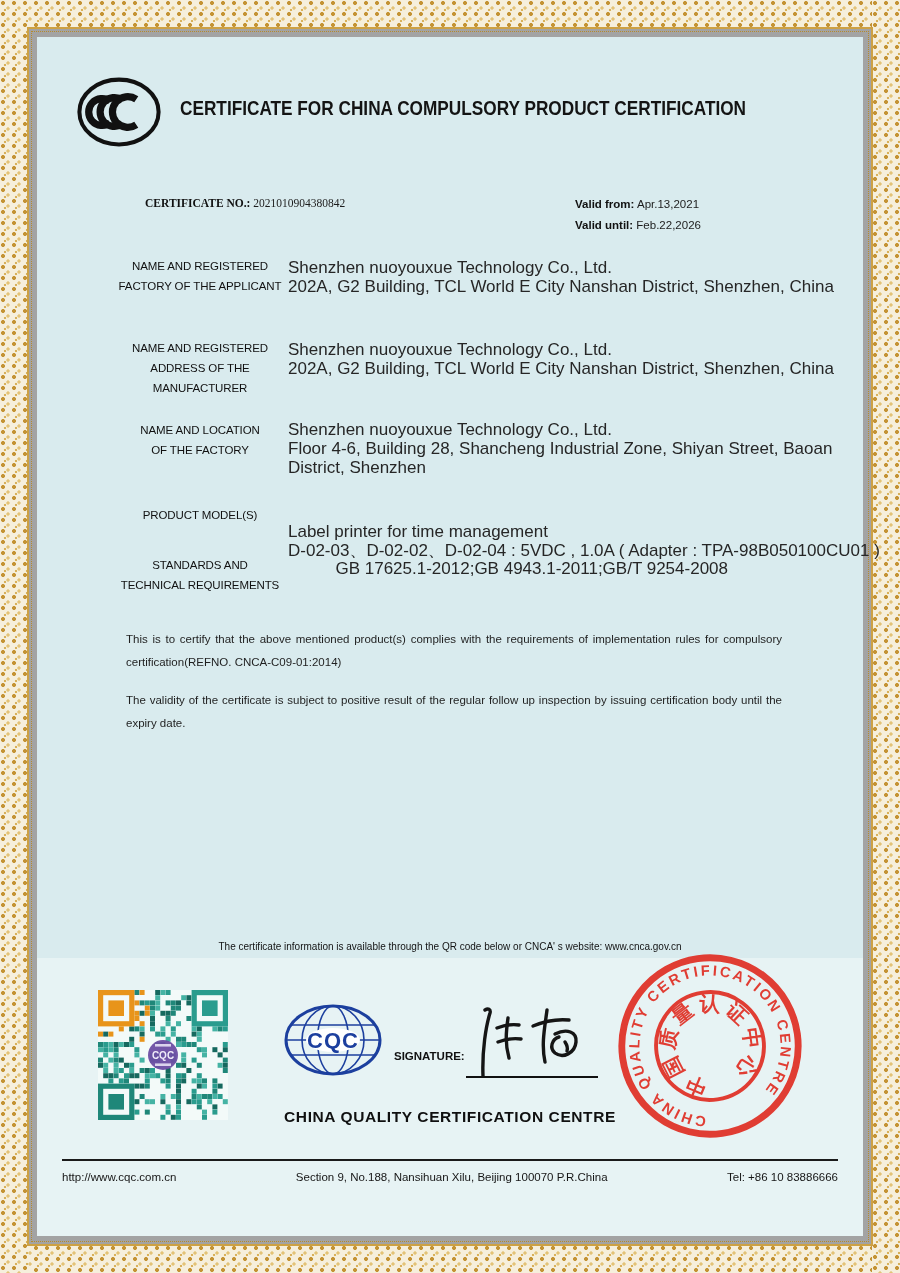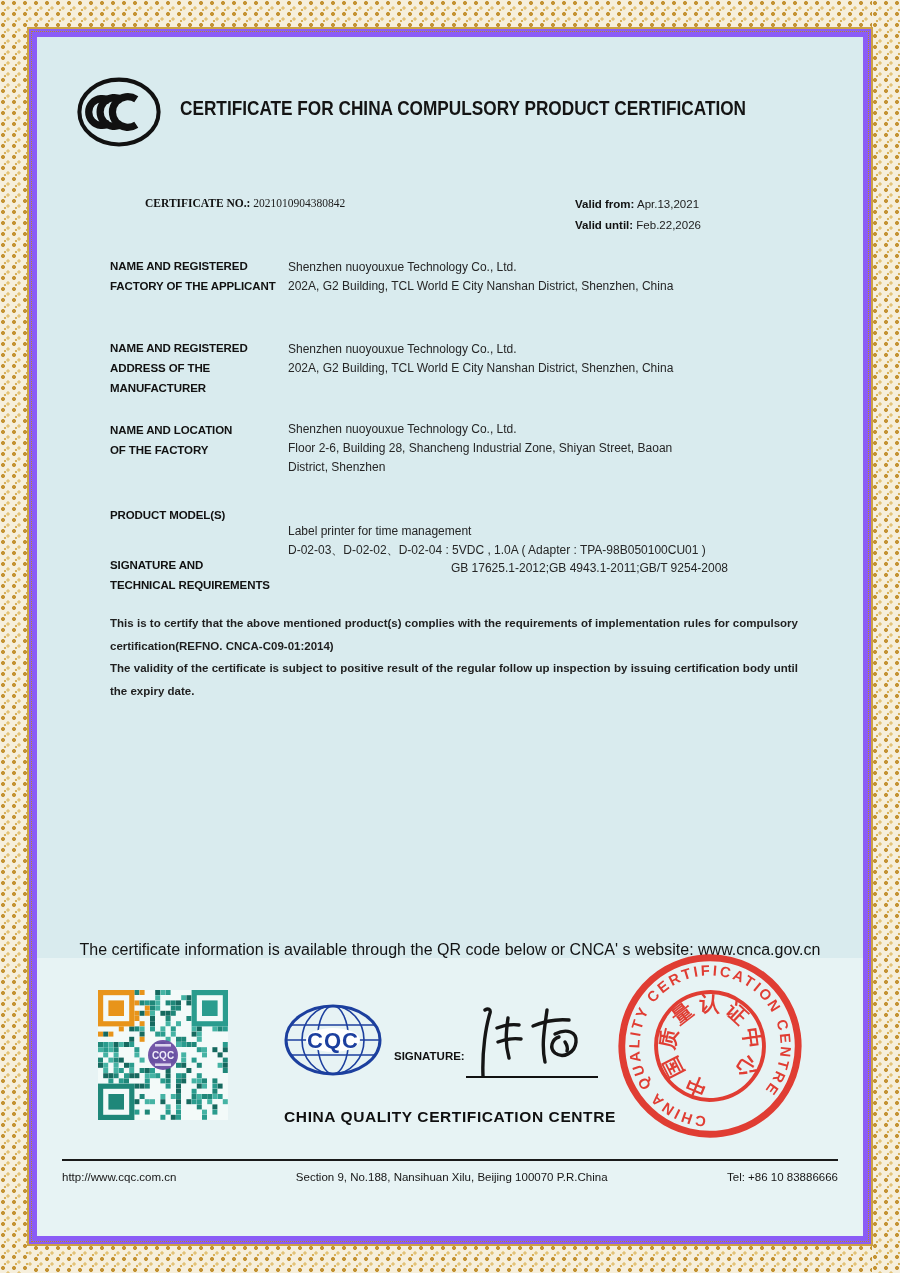"CERTIFICATE FOR CHINA COMPULSORY PRODUCT" .page { background: #8b5cf6 -> #a3a3a3 }
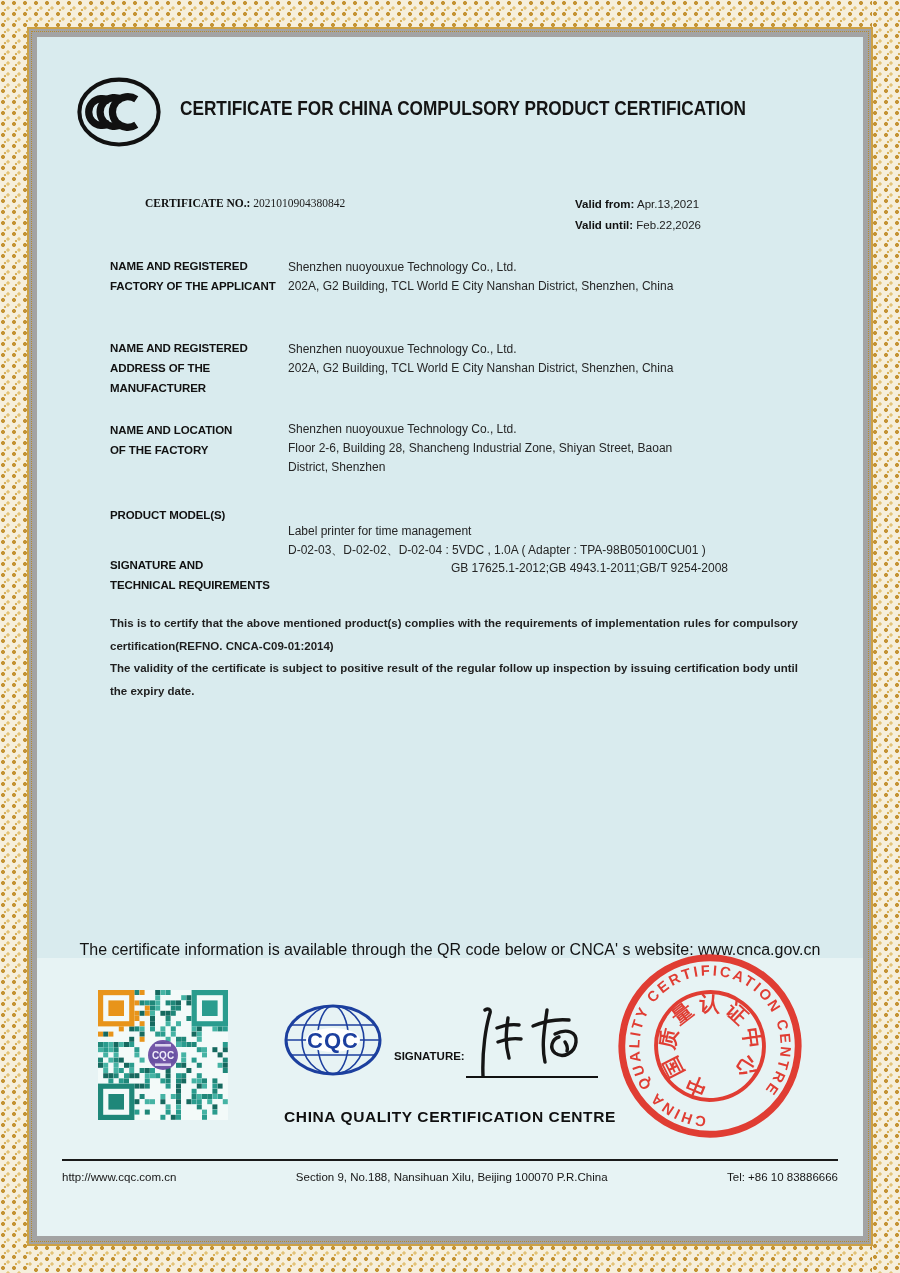"NAME AND REGISTERED" .sec-label { font-weight: bold -> normal; text-align: none -> center }
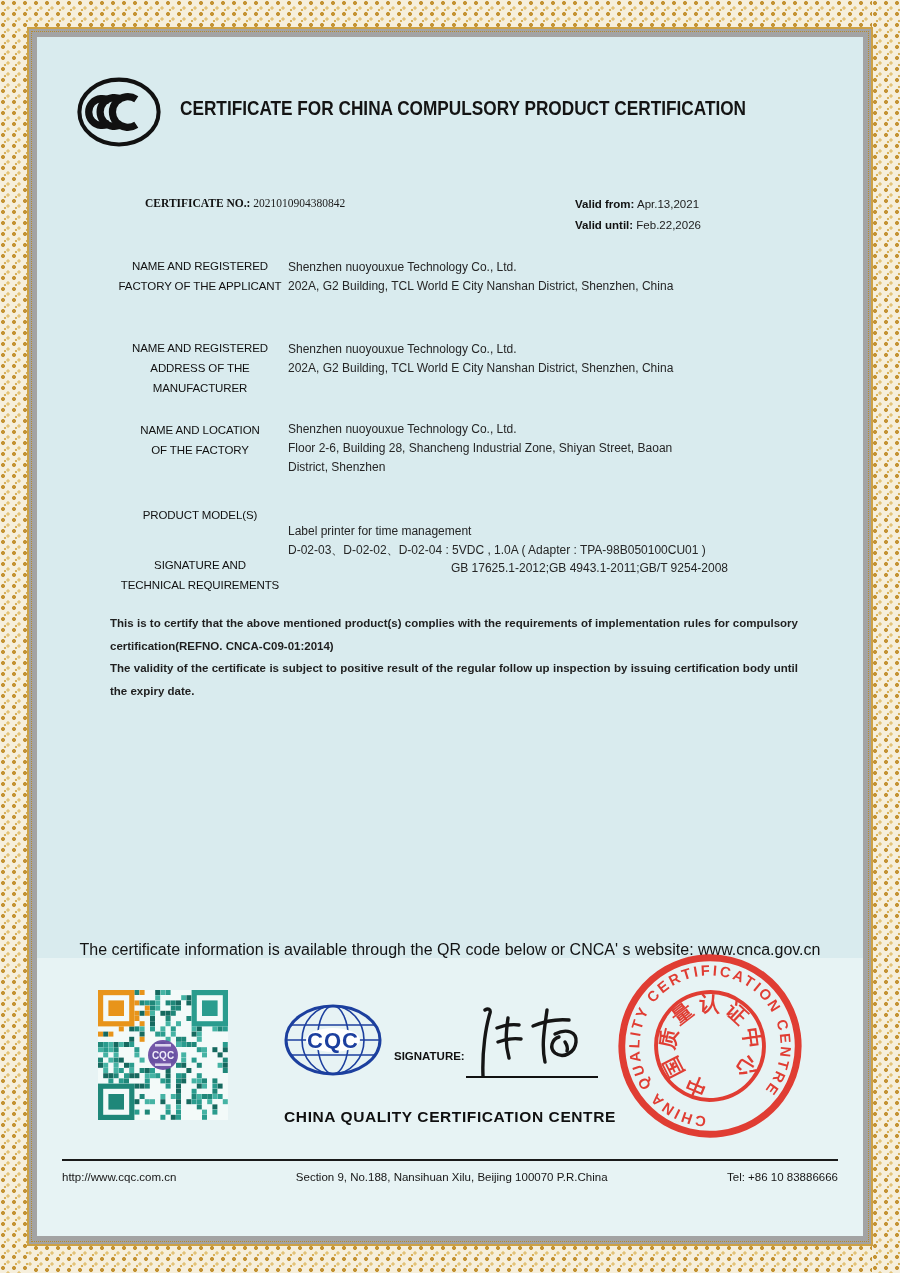"Shenzhen nuoyouxue Technology Co., Ltd." .sec-value { font-size: 12px -> 17px }
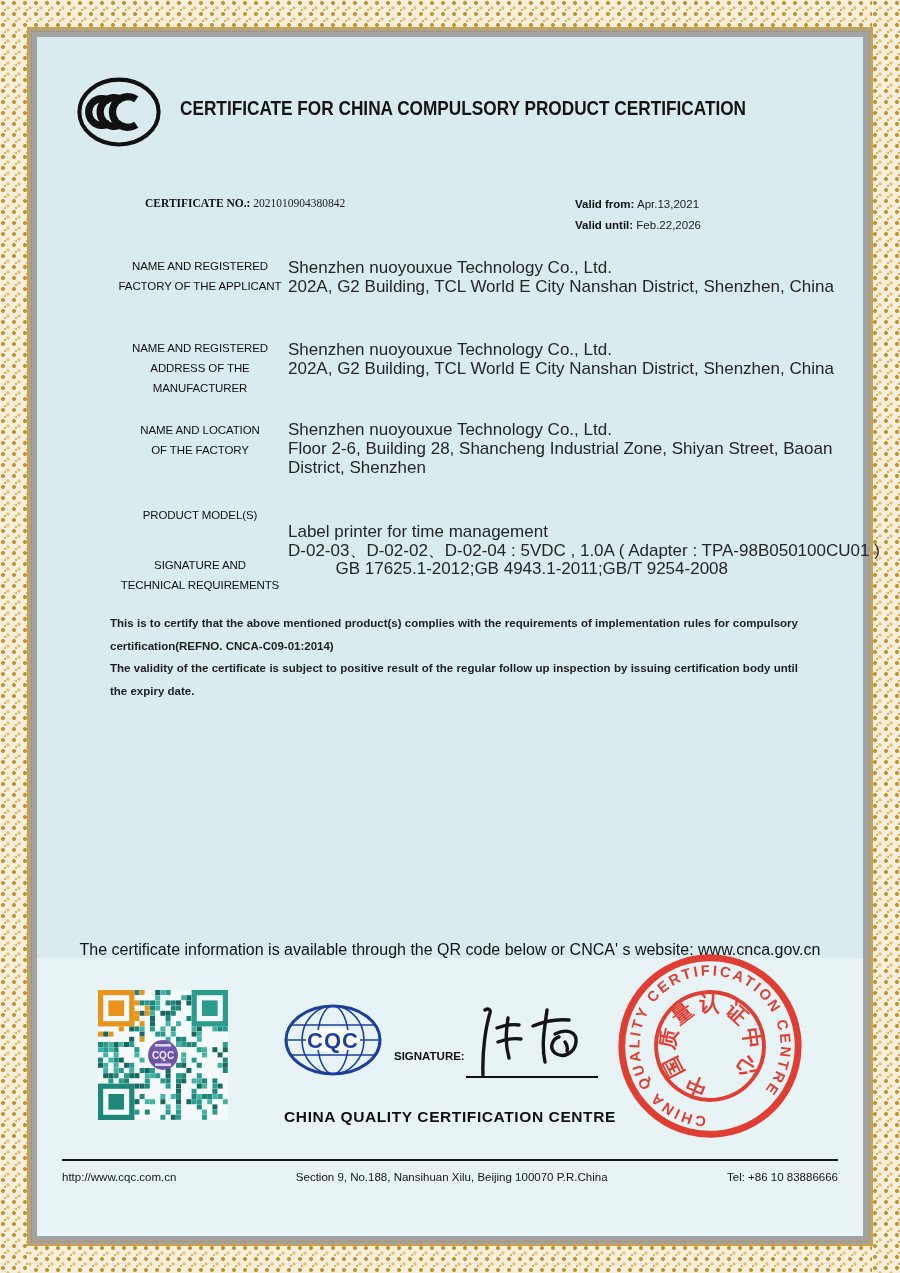"Floor 2-6, Building 28, Shancheng" div { text: 2-6 -> 4-6 }
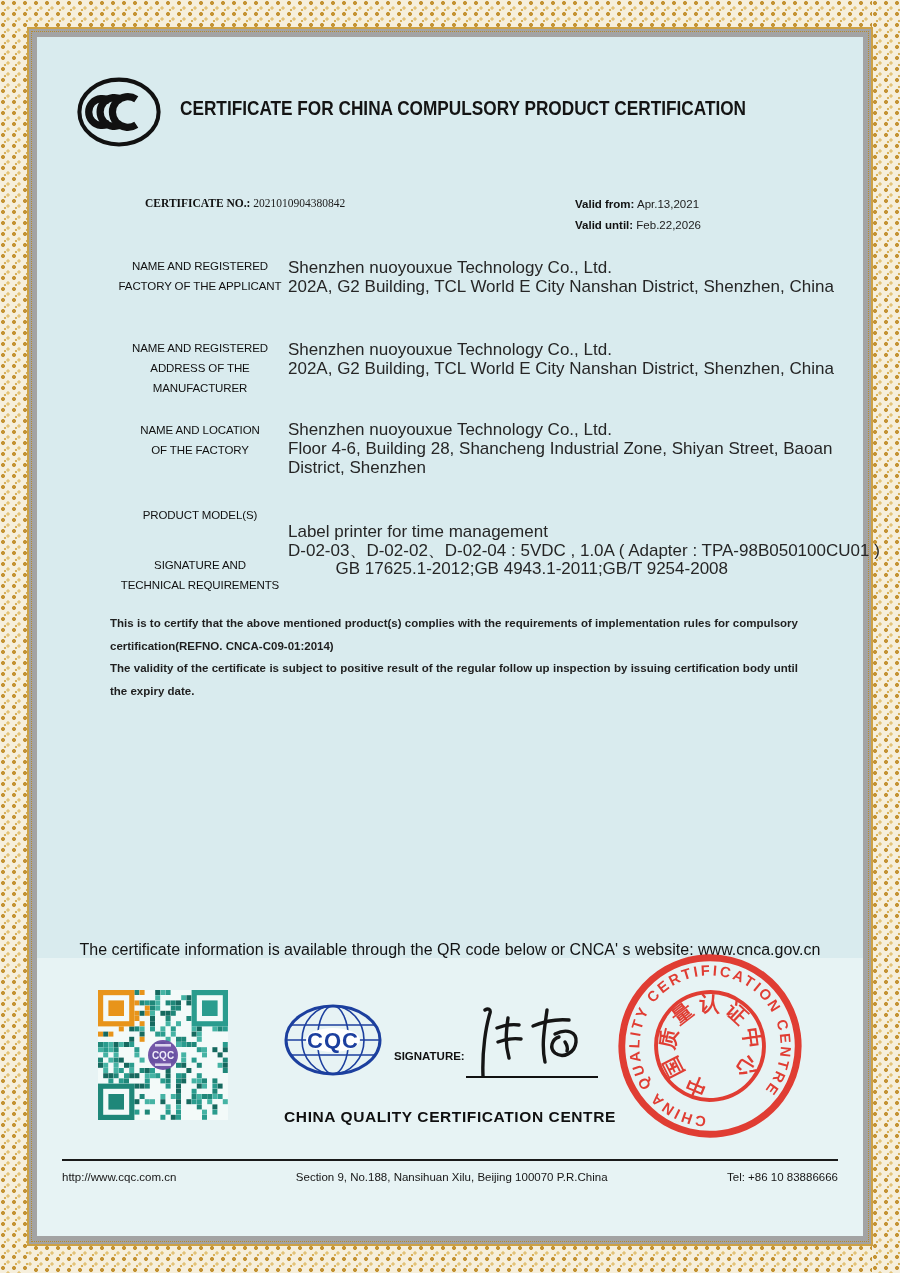"SIGNATURE AND" div { text: SIGNATURE -> STANDARDS }
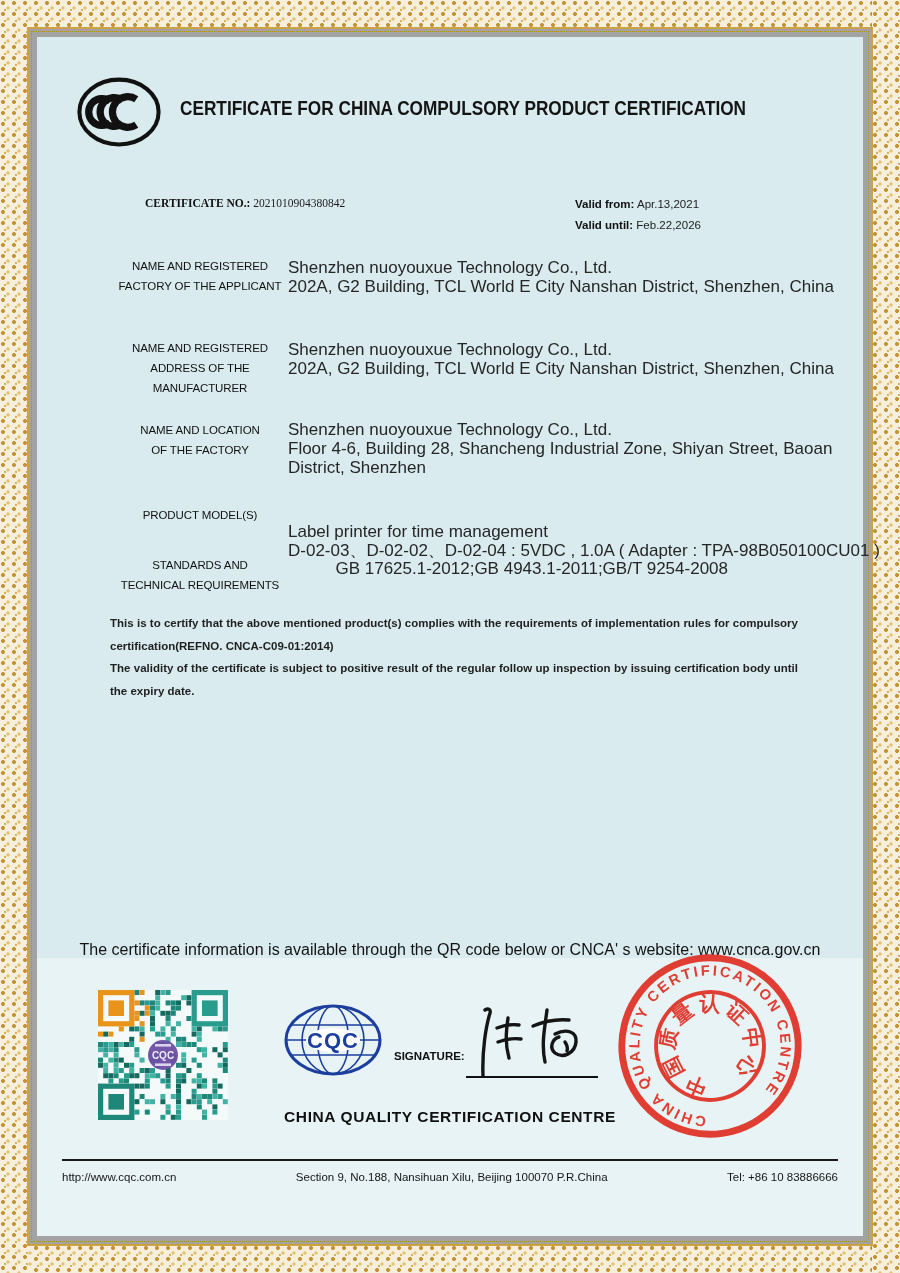"This is to certify that" .paras p { font-weight: bold -> none; margin: 0 -> 16px }
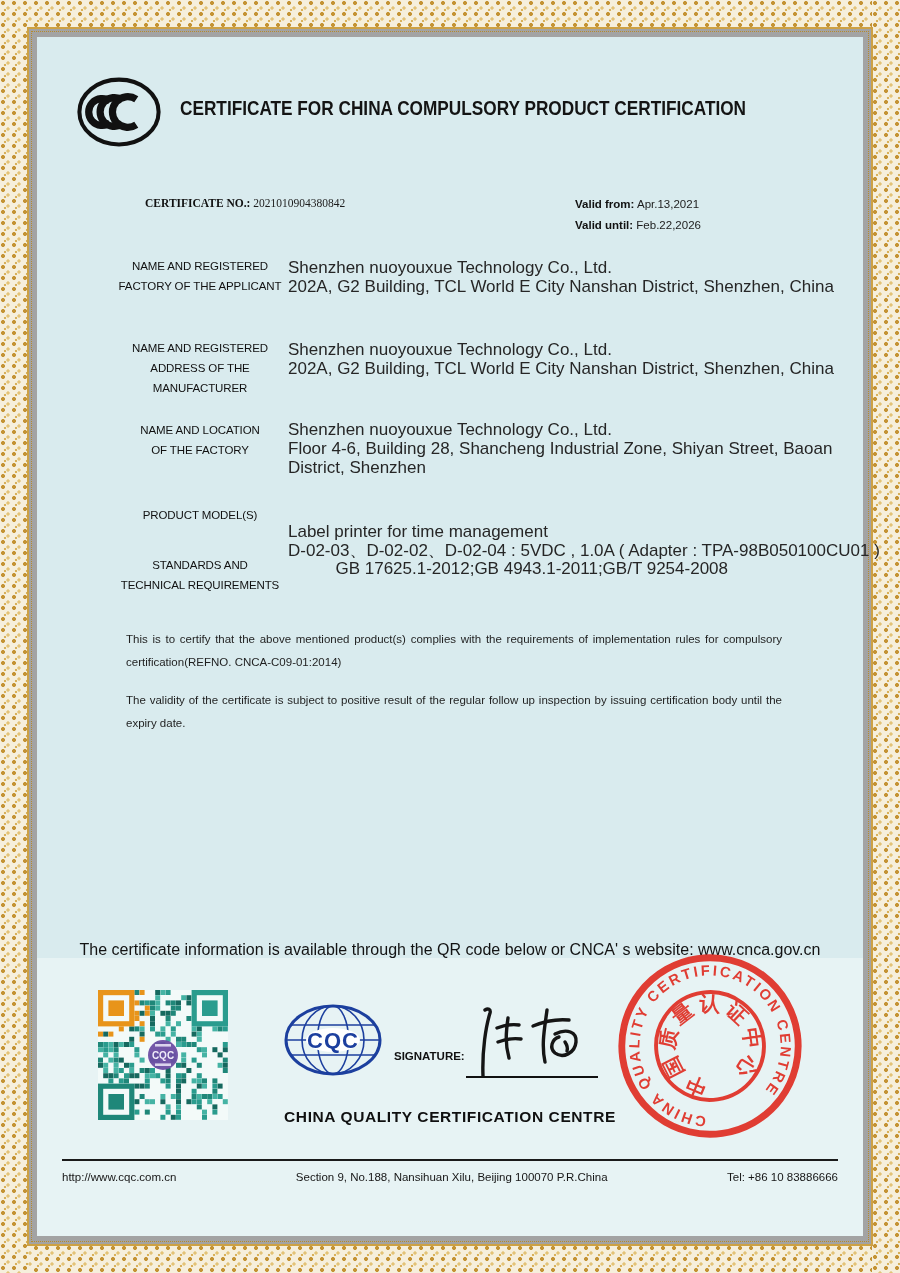"The certificate information is available" .info-line { font-size: 16px -> 10px }
